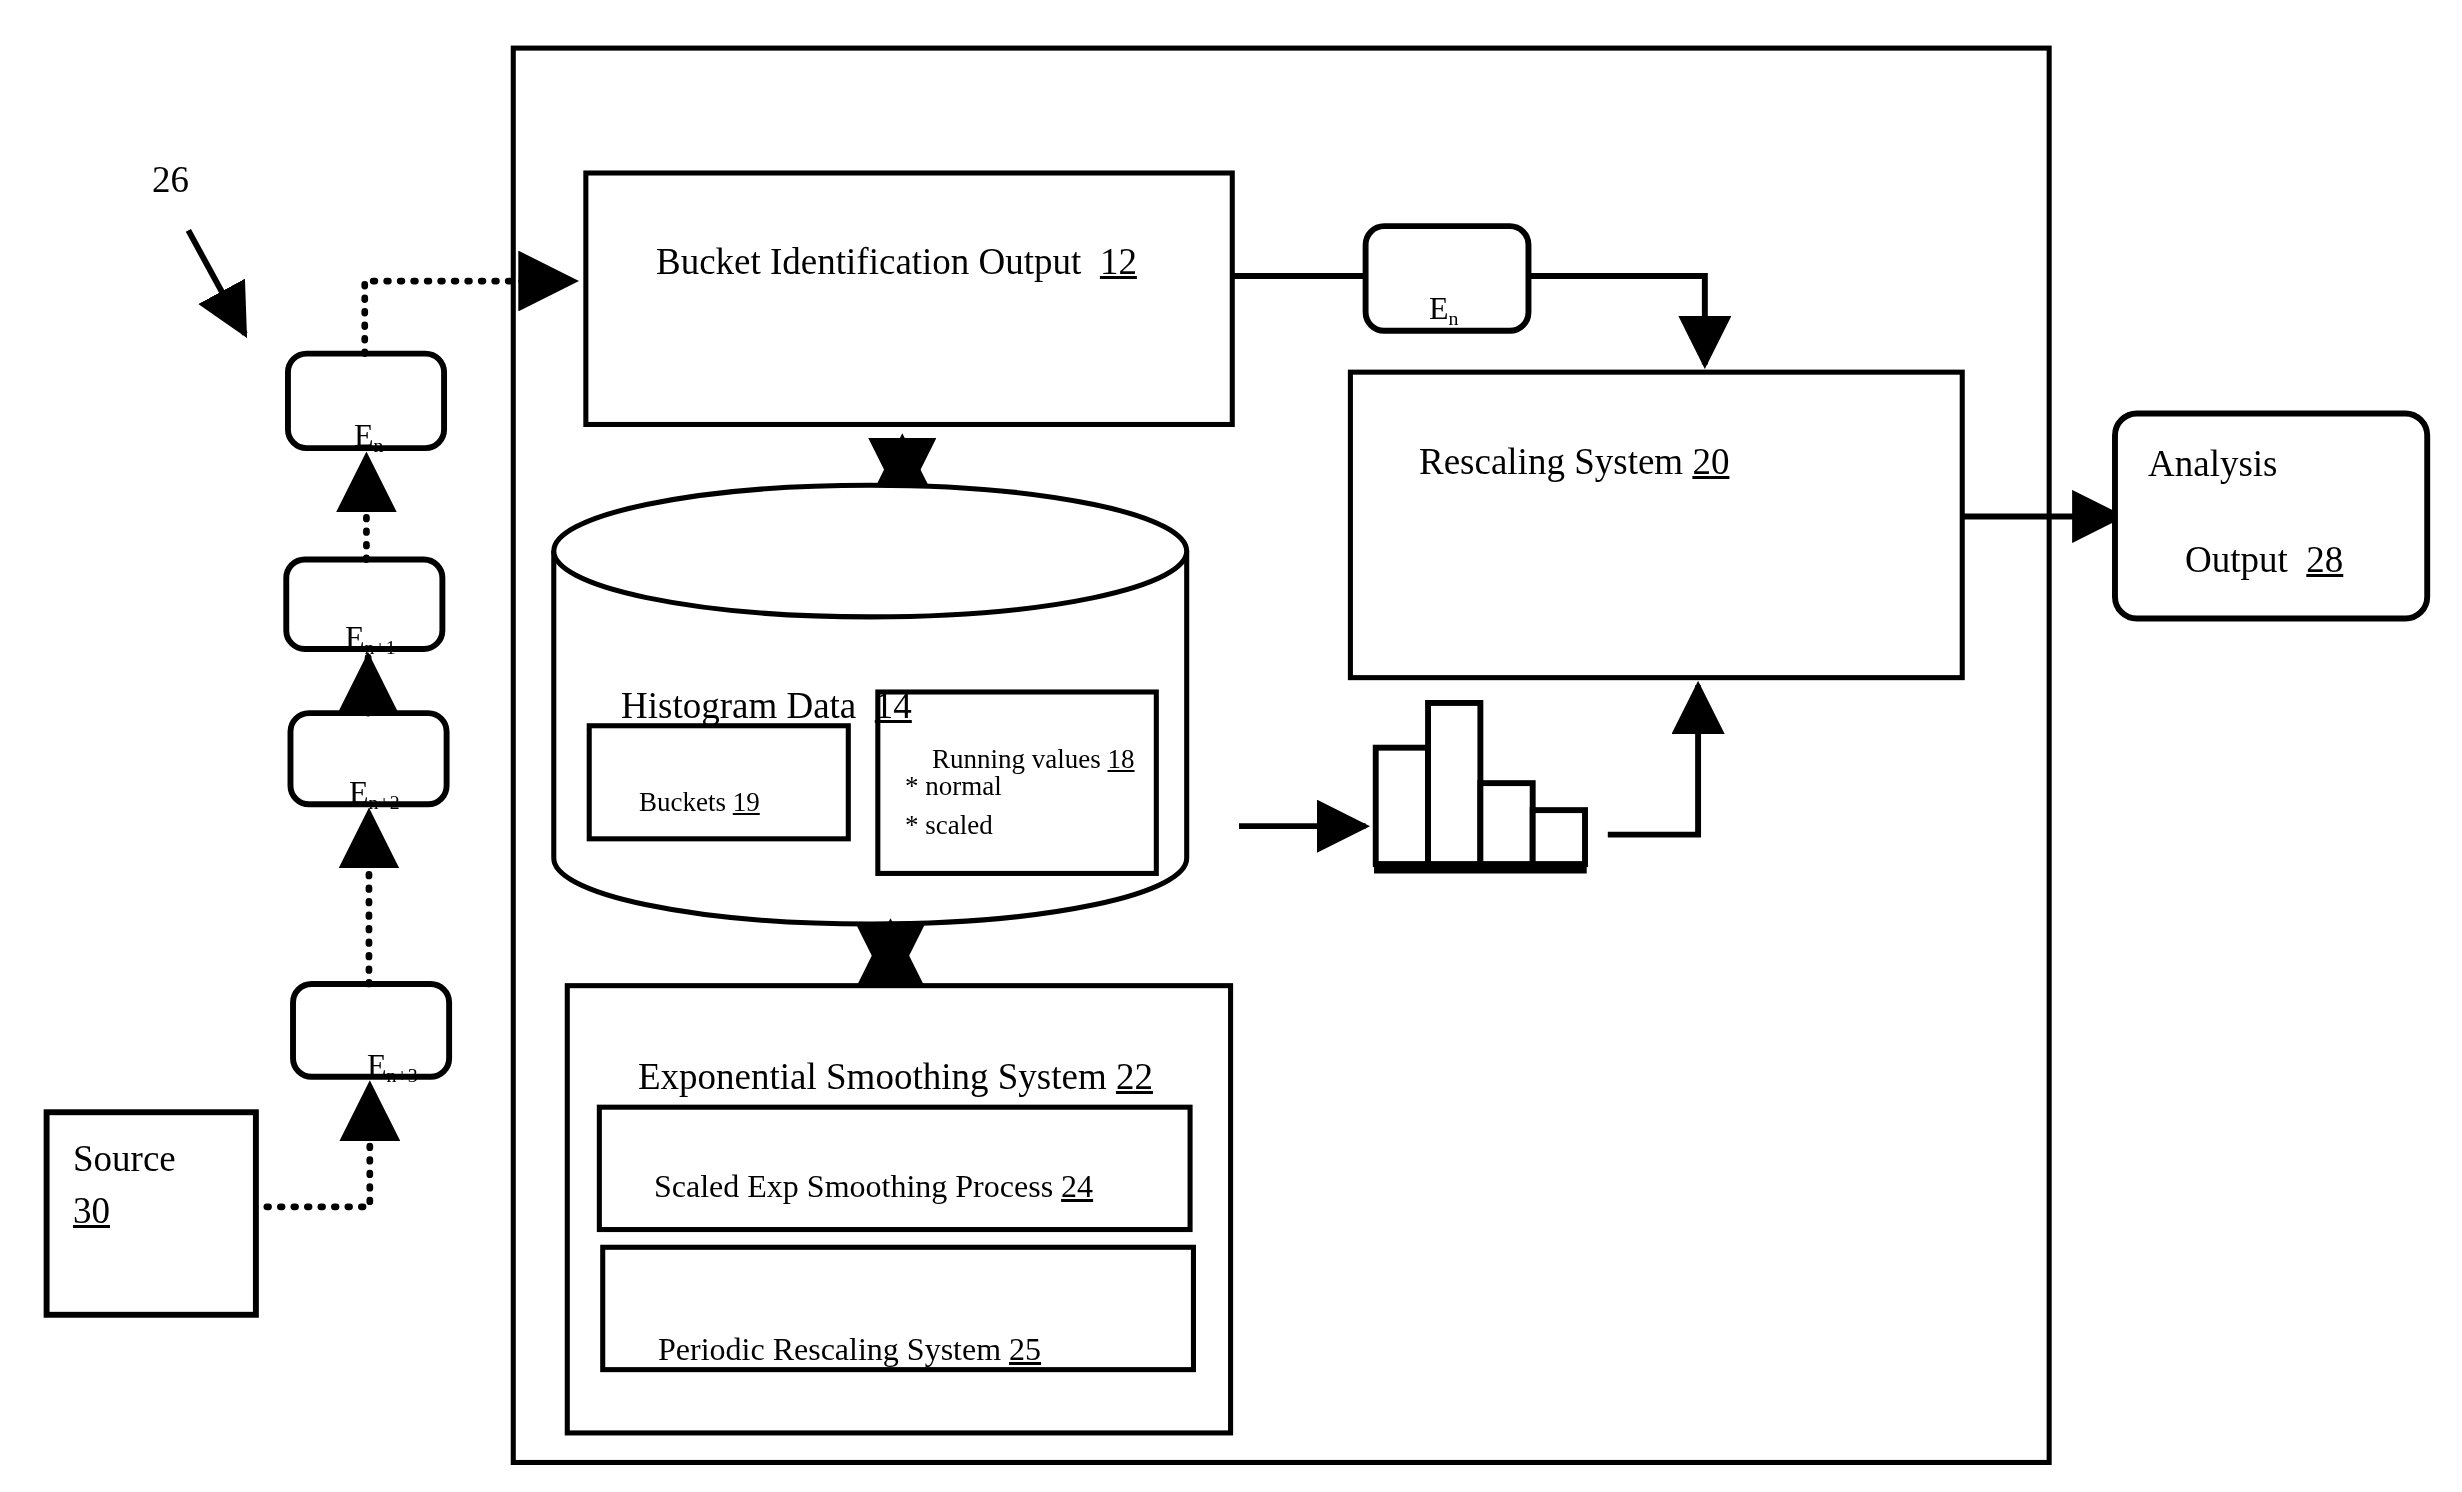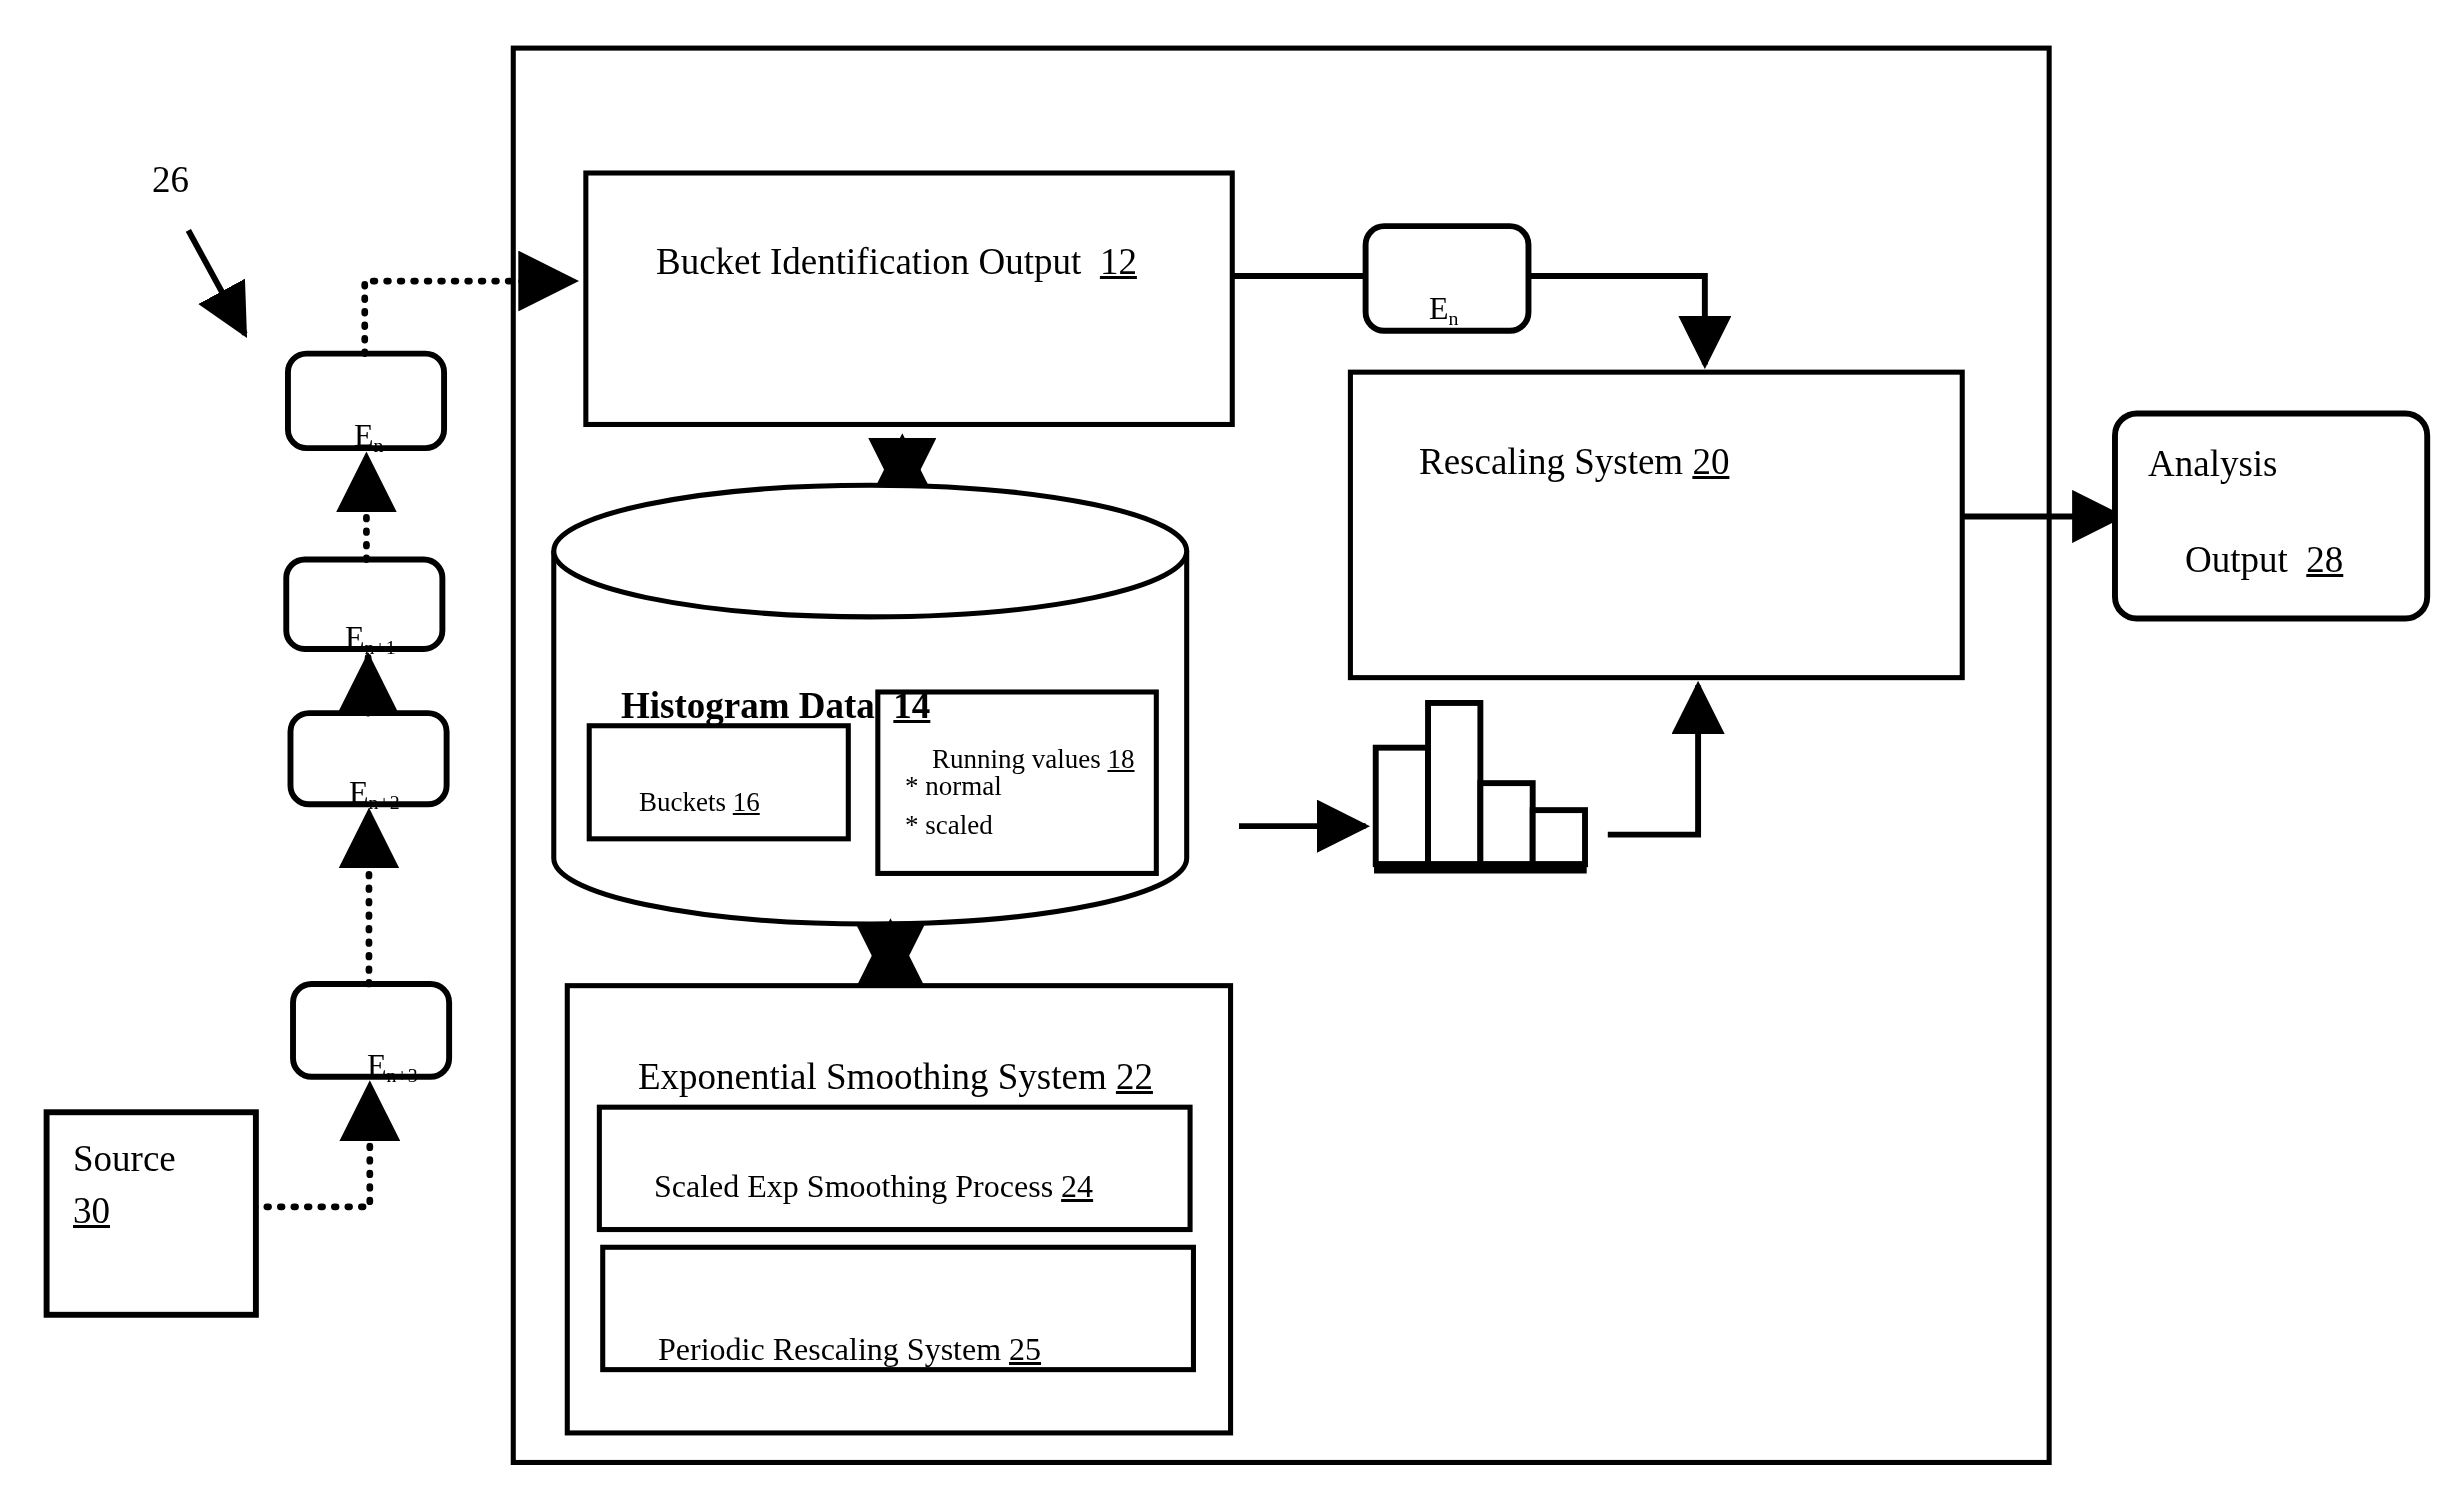"Histogram Data 14" div.lbl { font-weight: bold -> none }
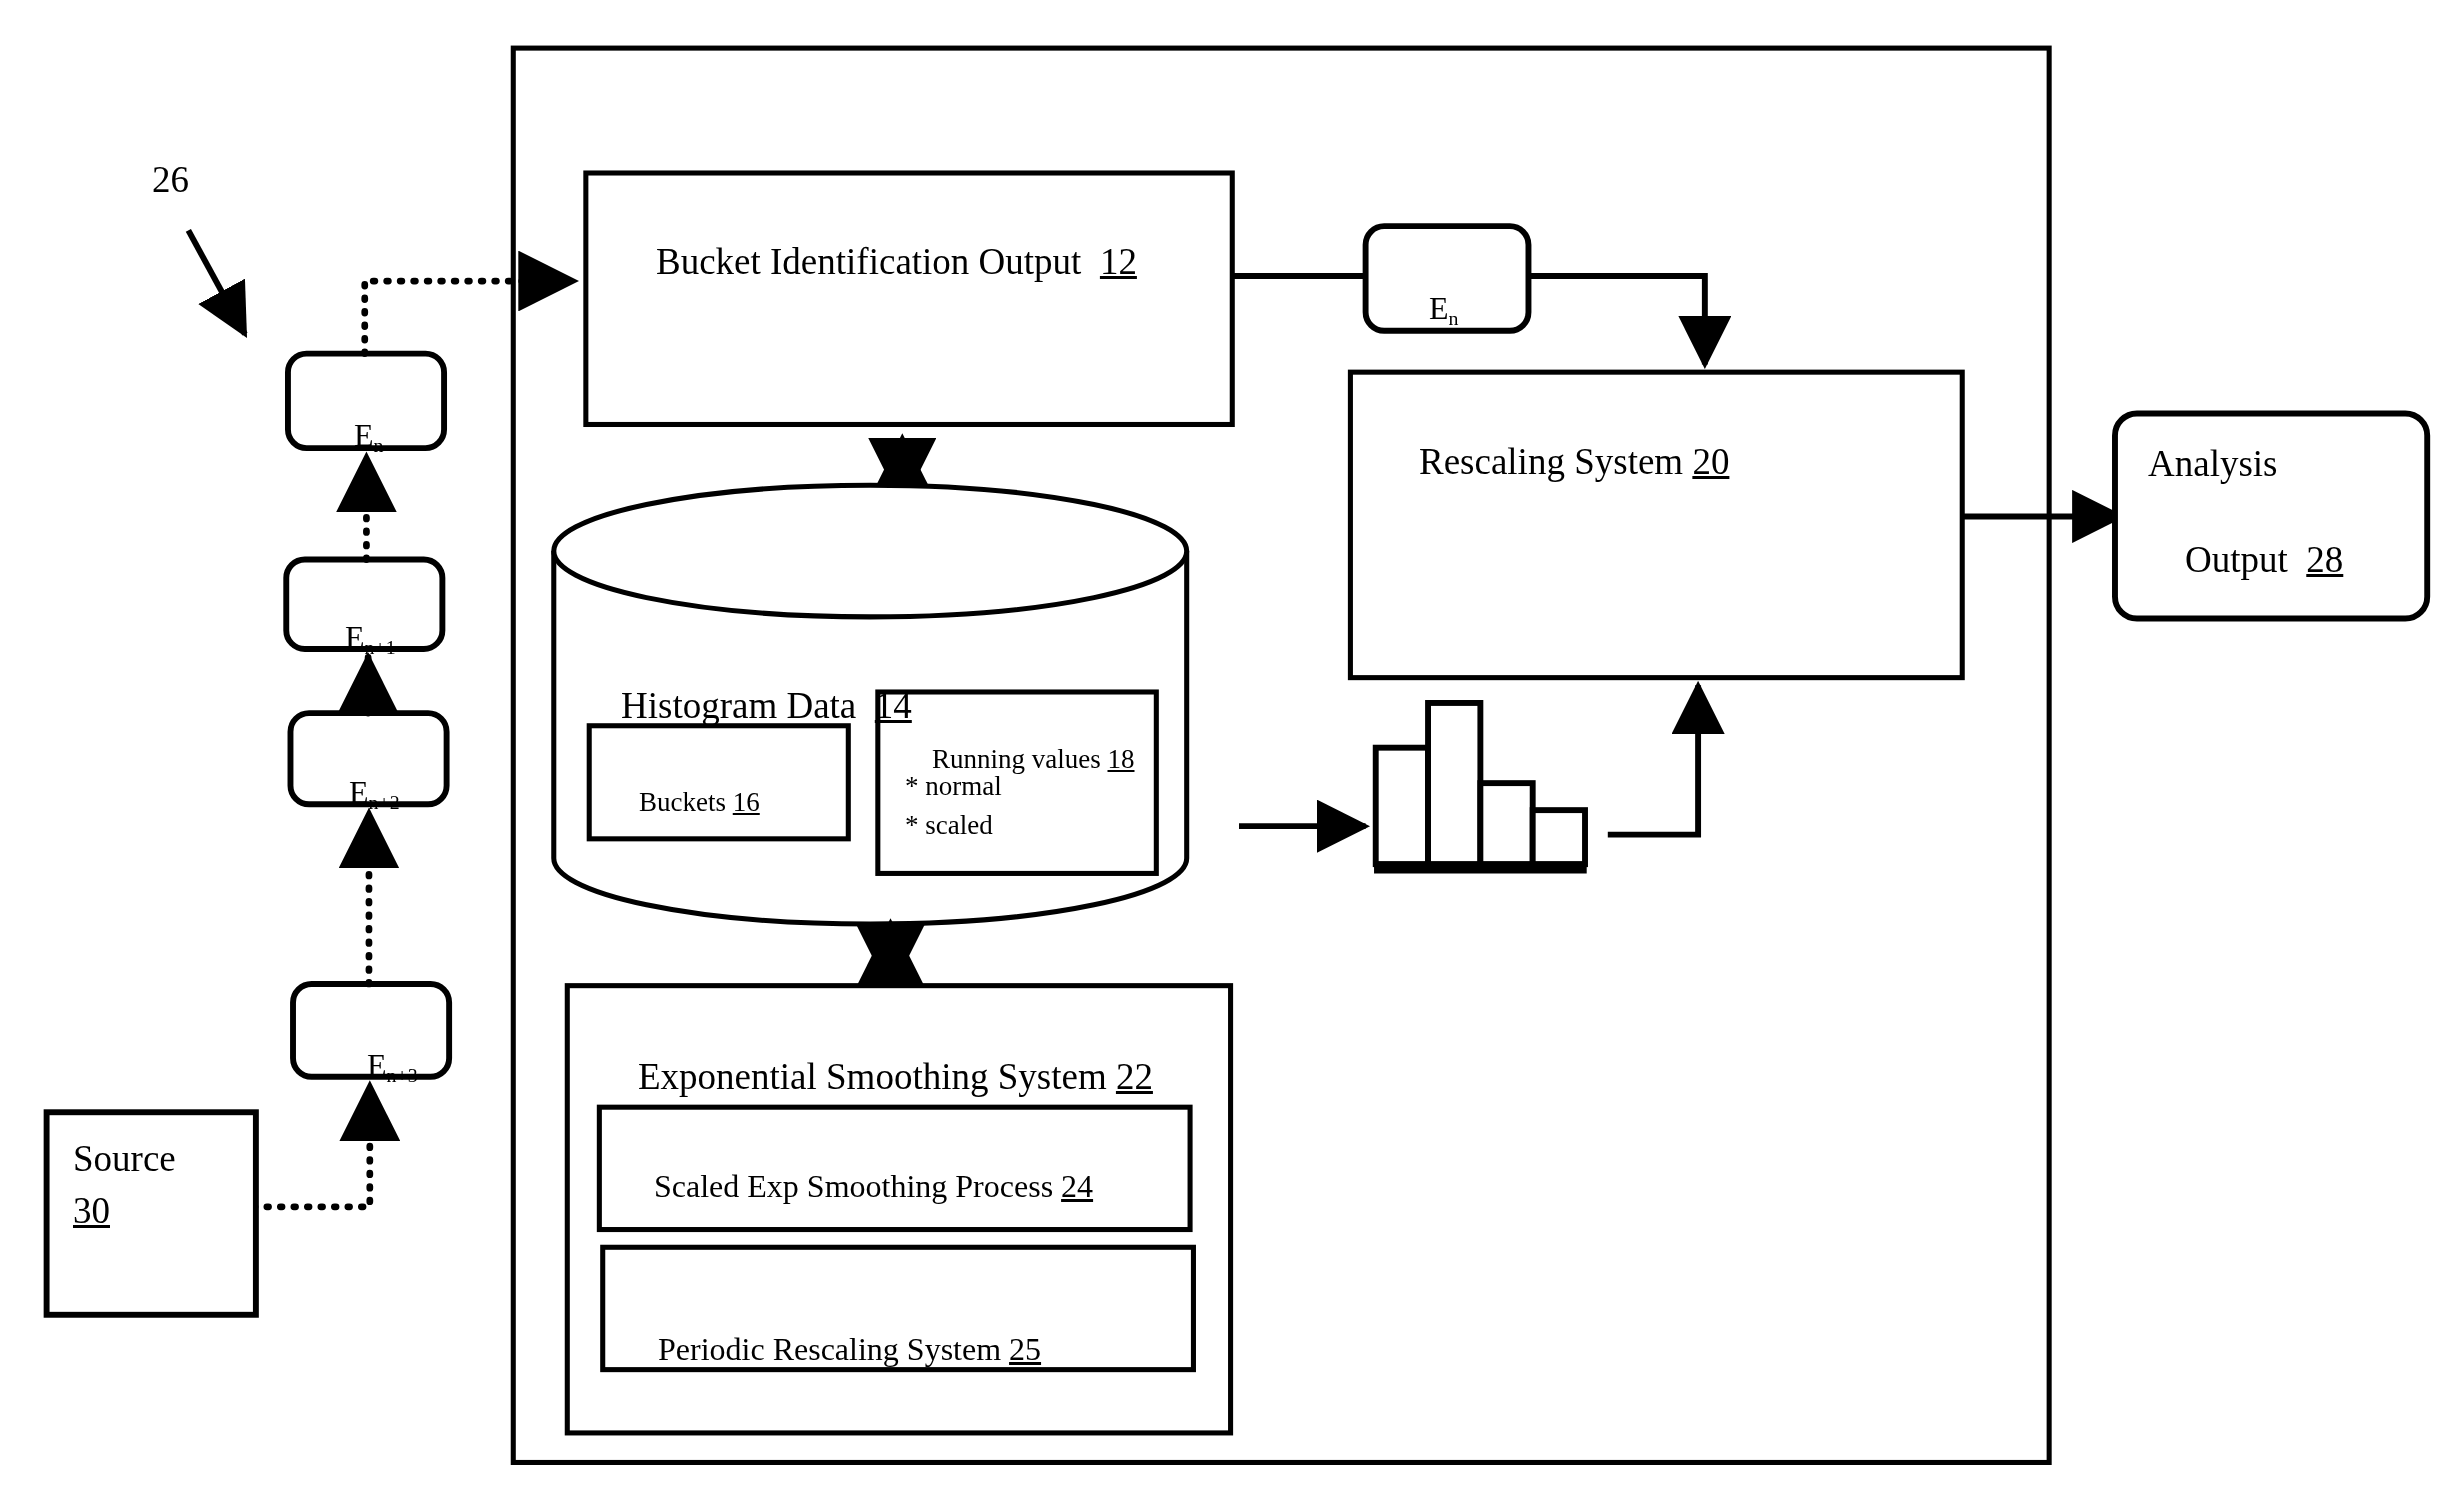"16" span.u { text: 16 -> 19 }
